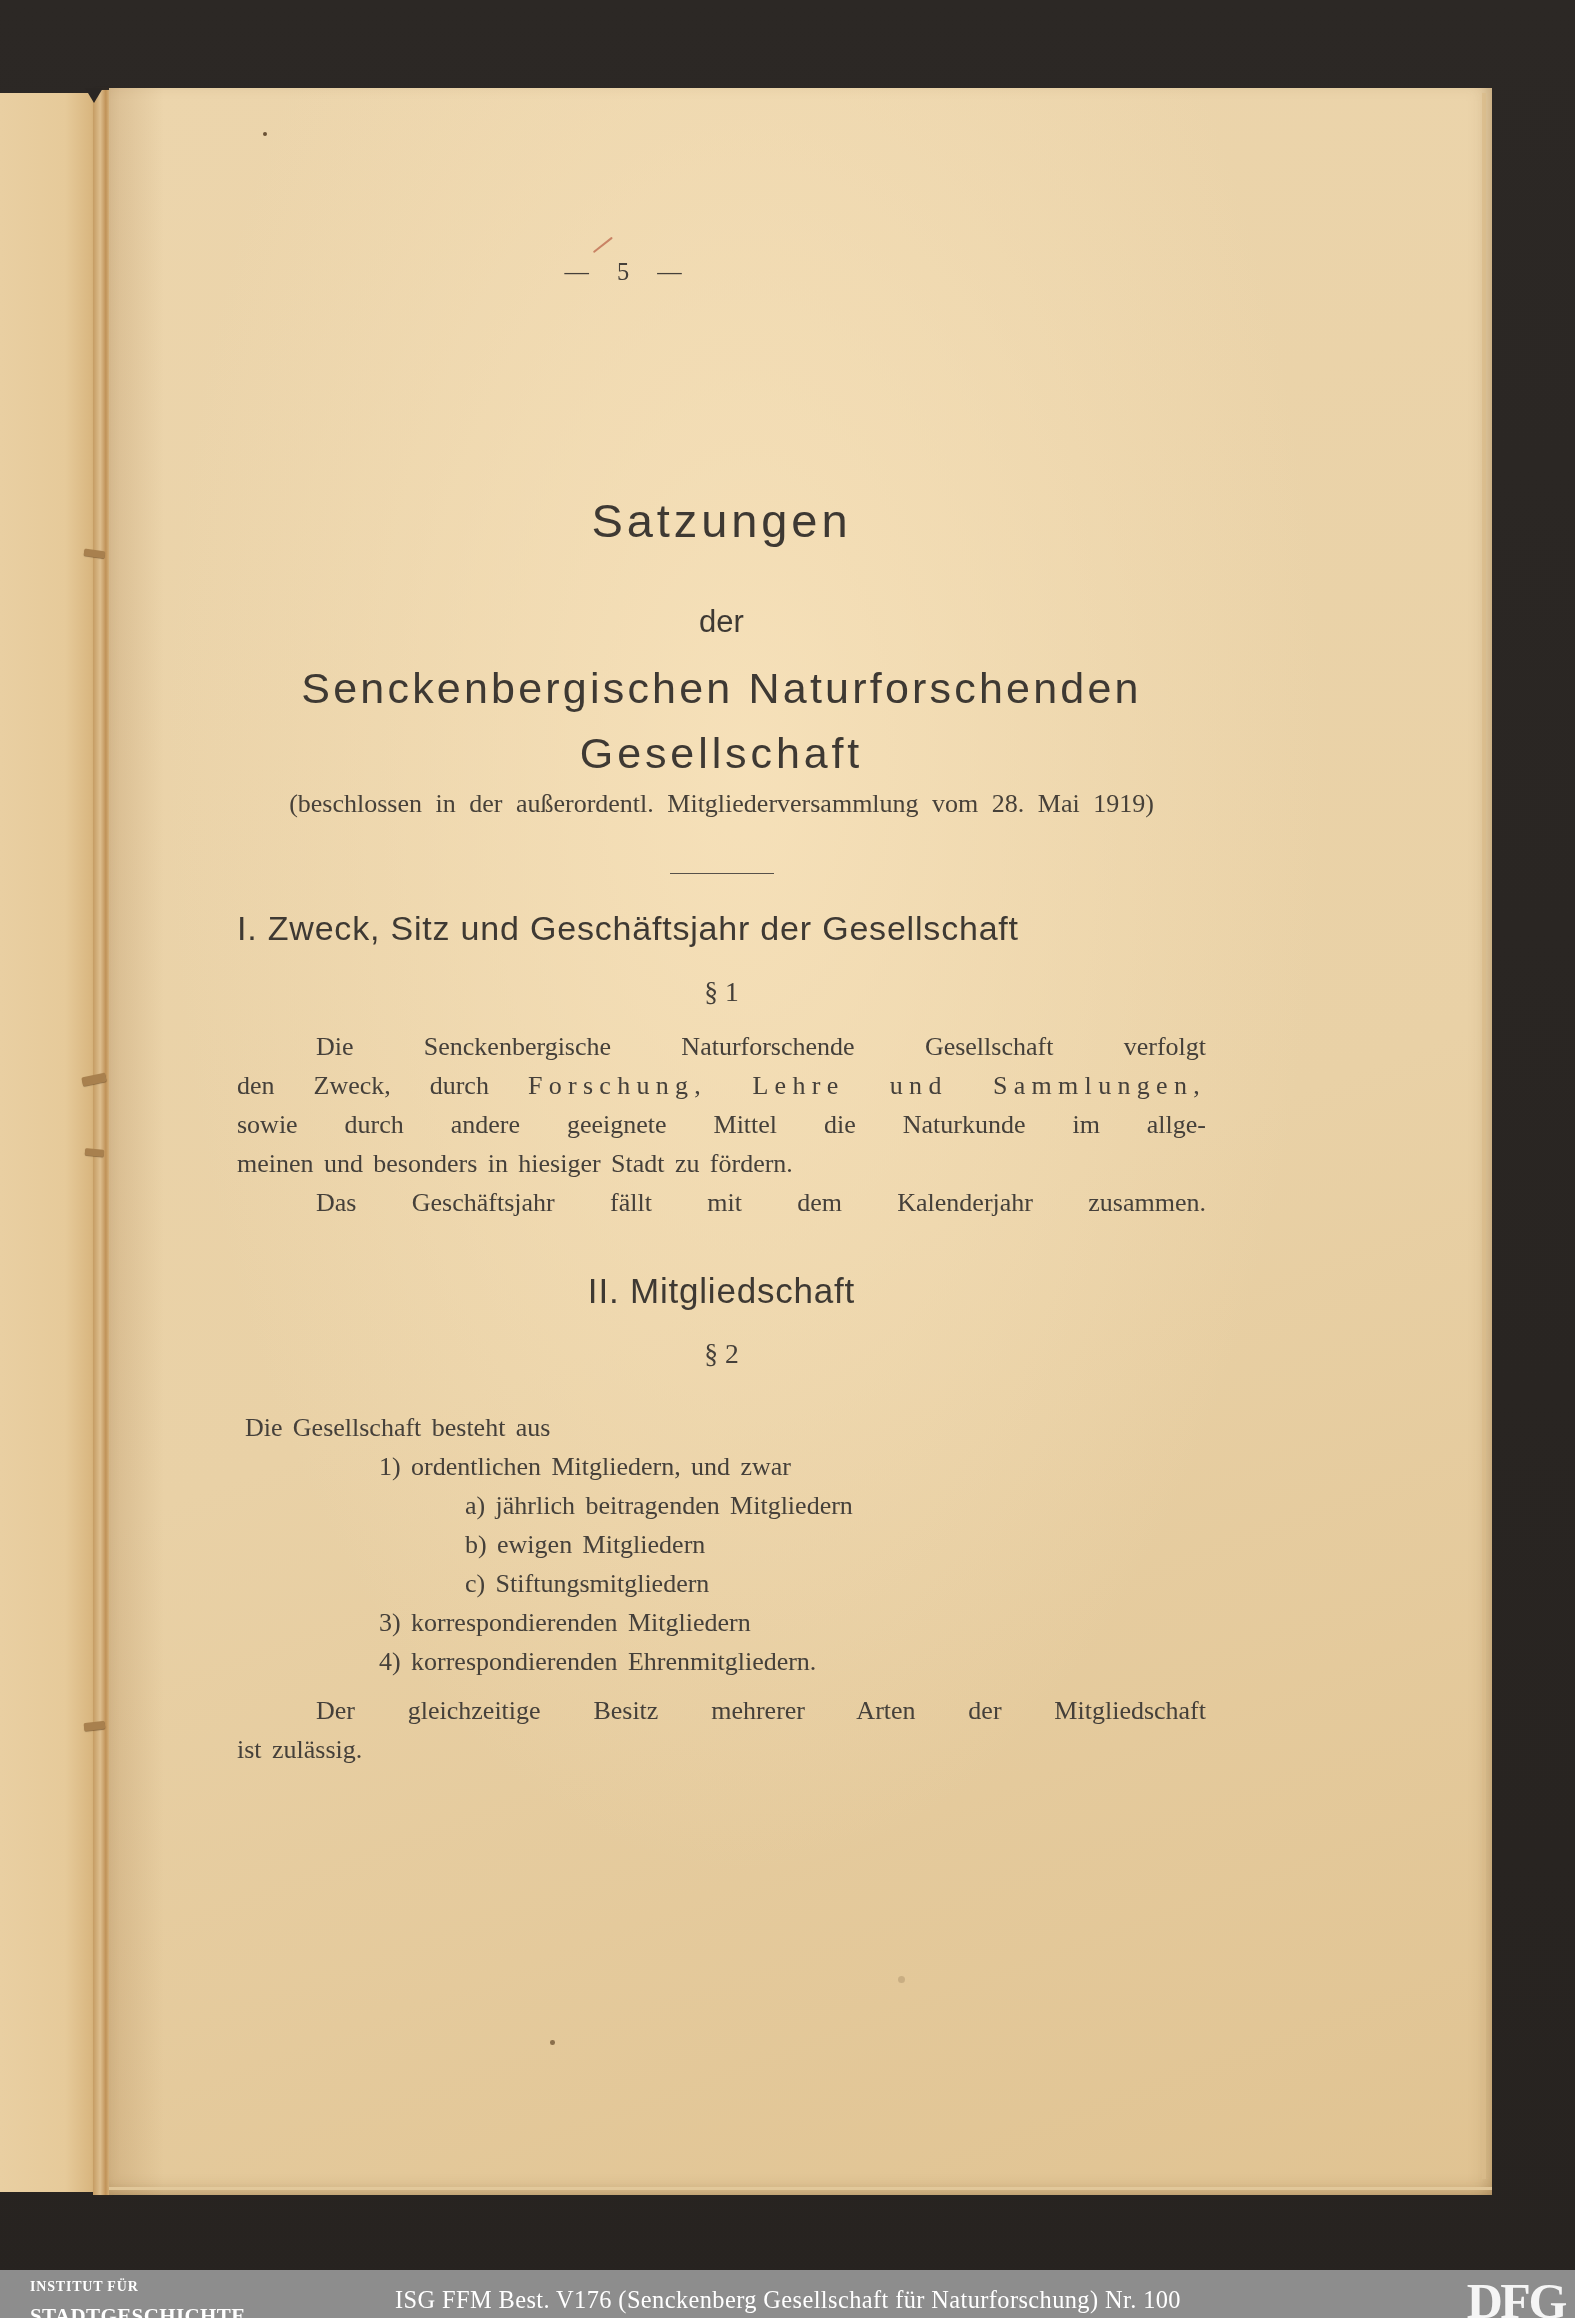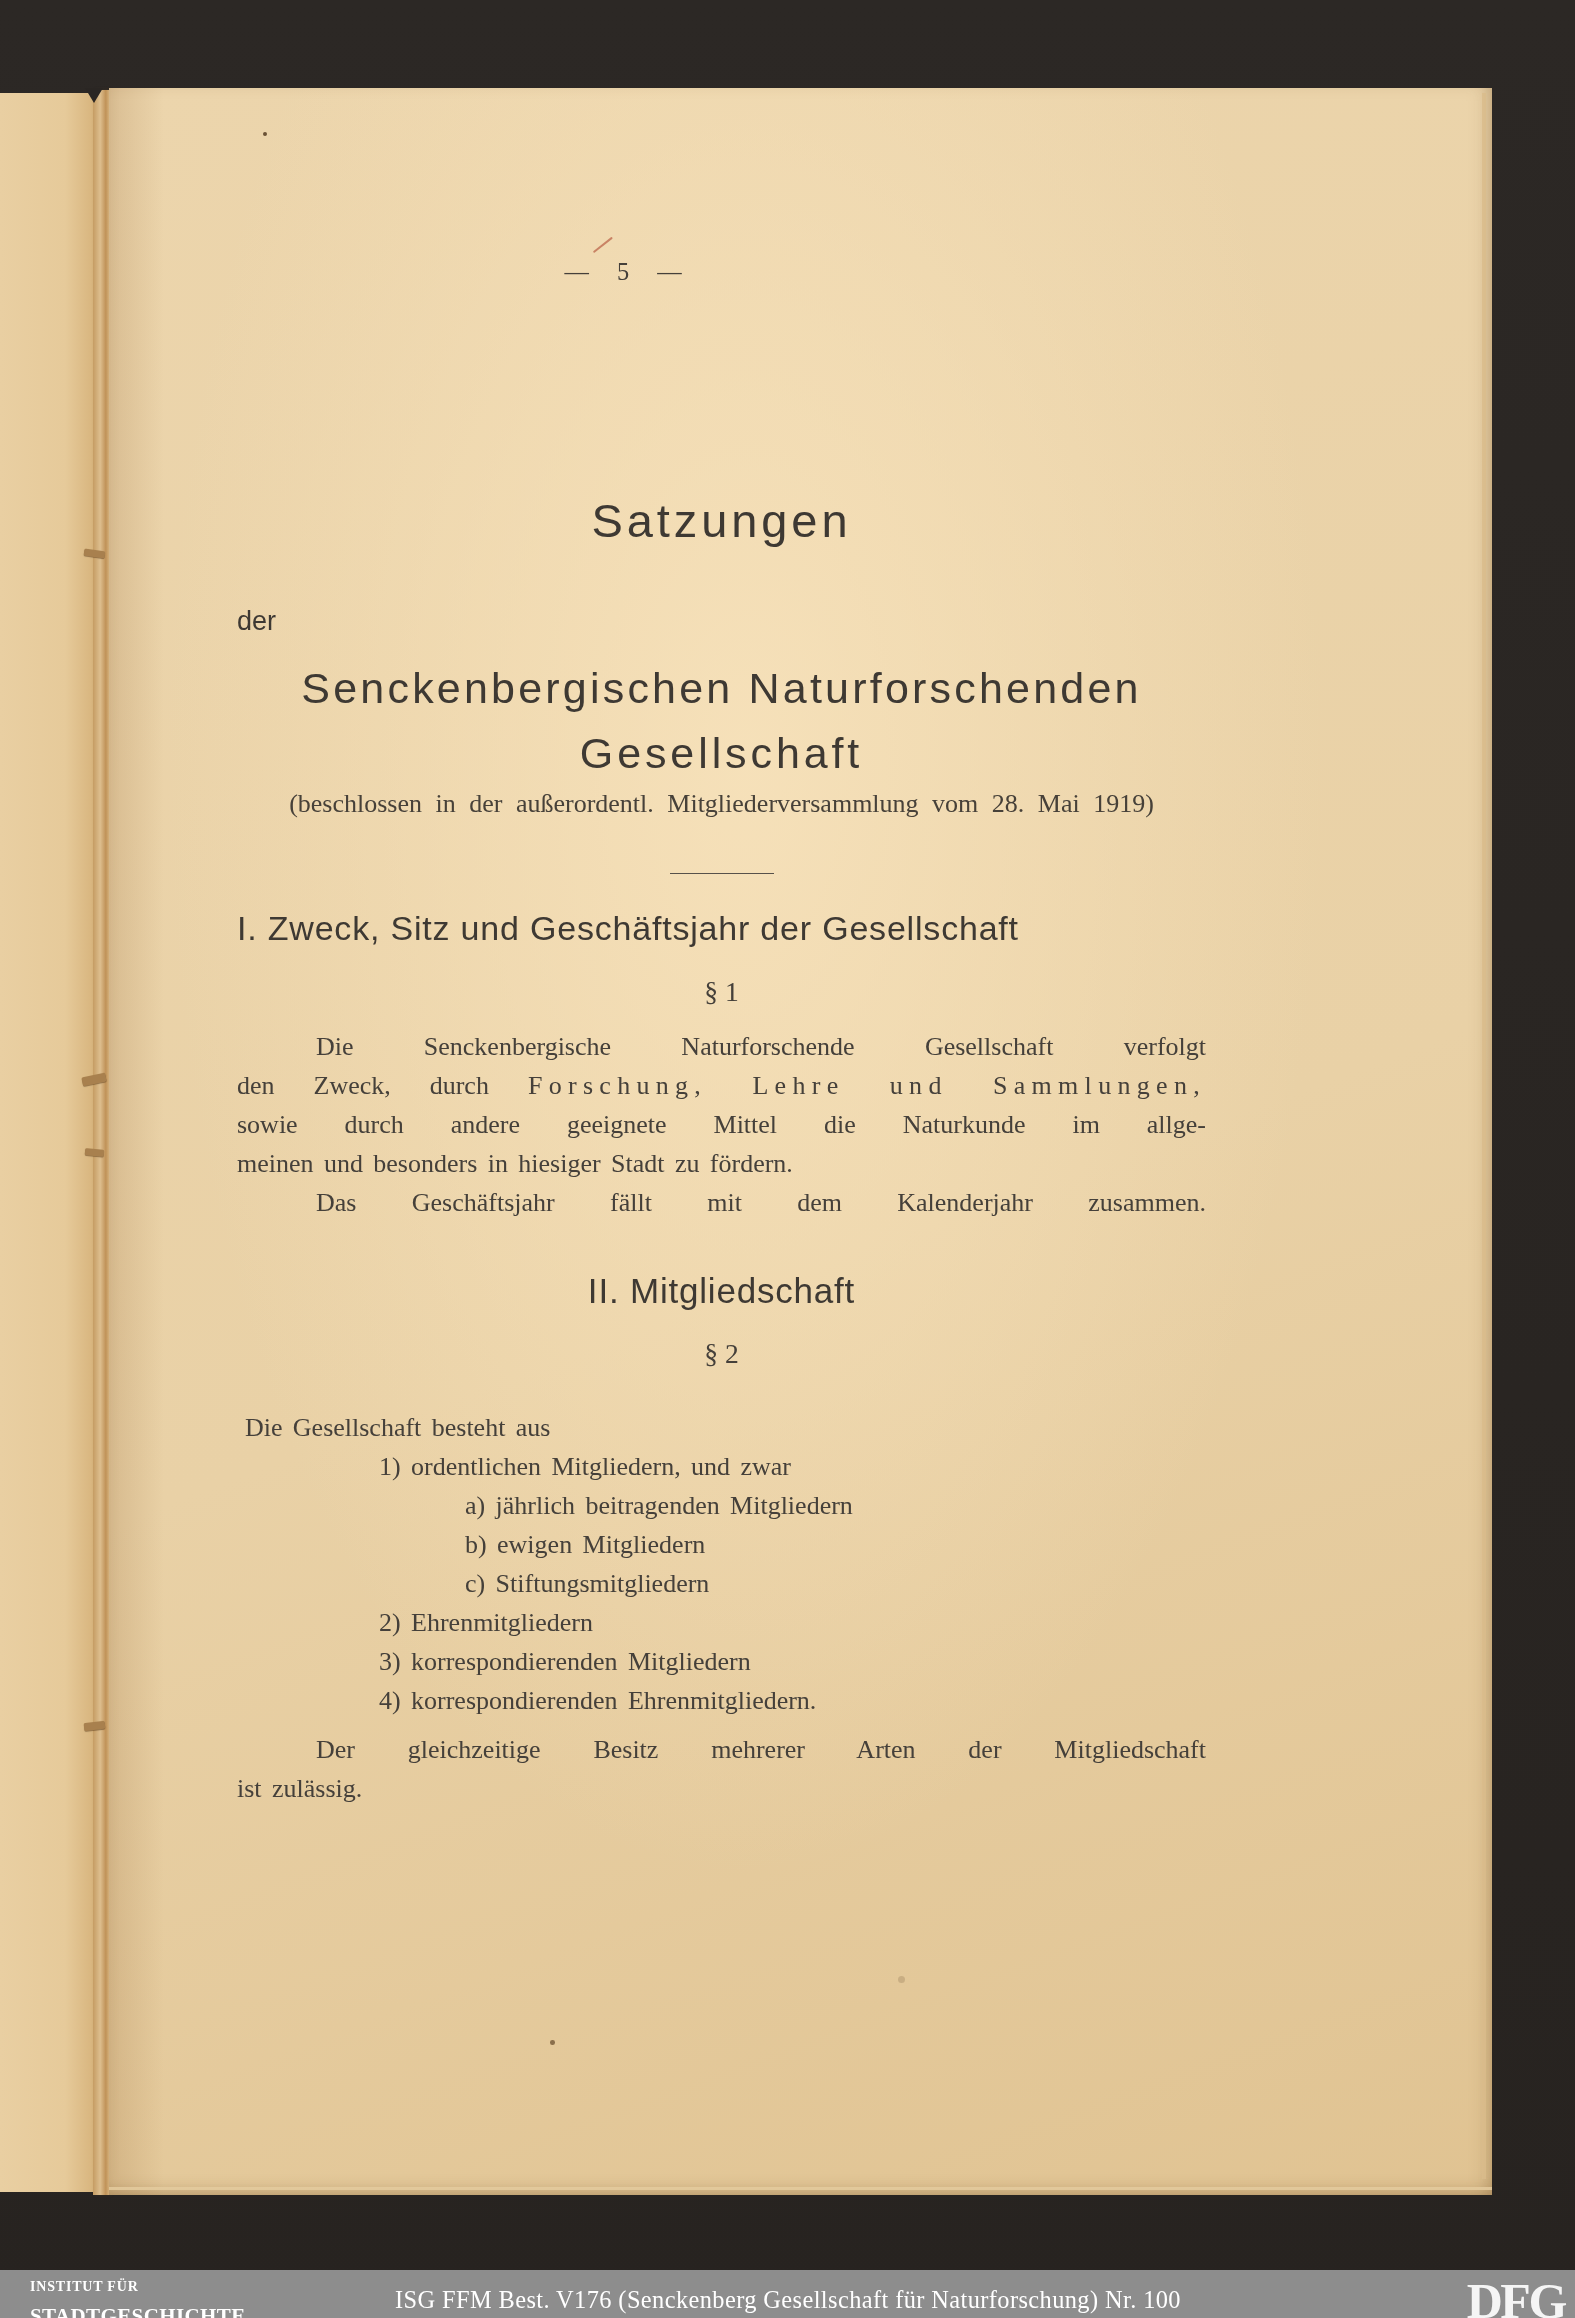"der" .t2 { font-size: 27px -> 31px; text-align: left -> center }
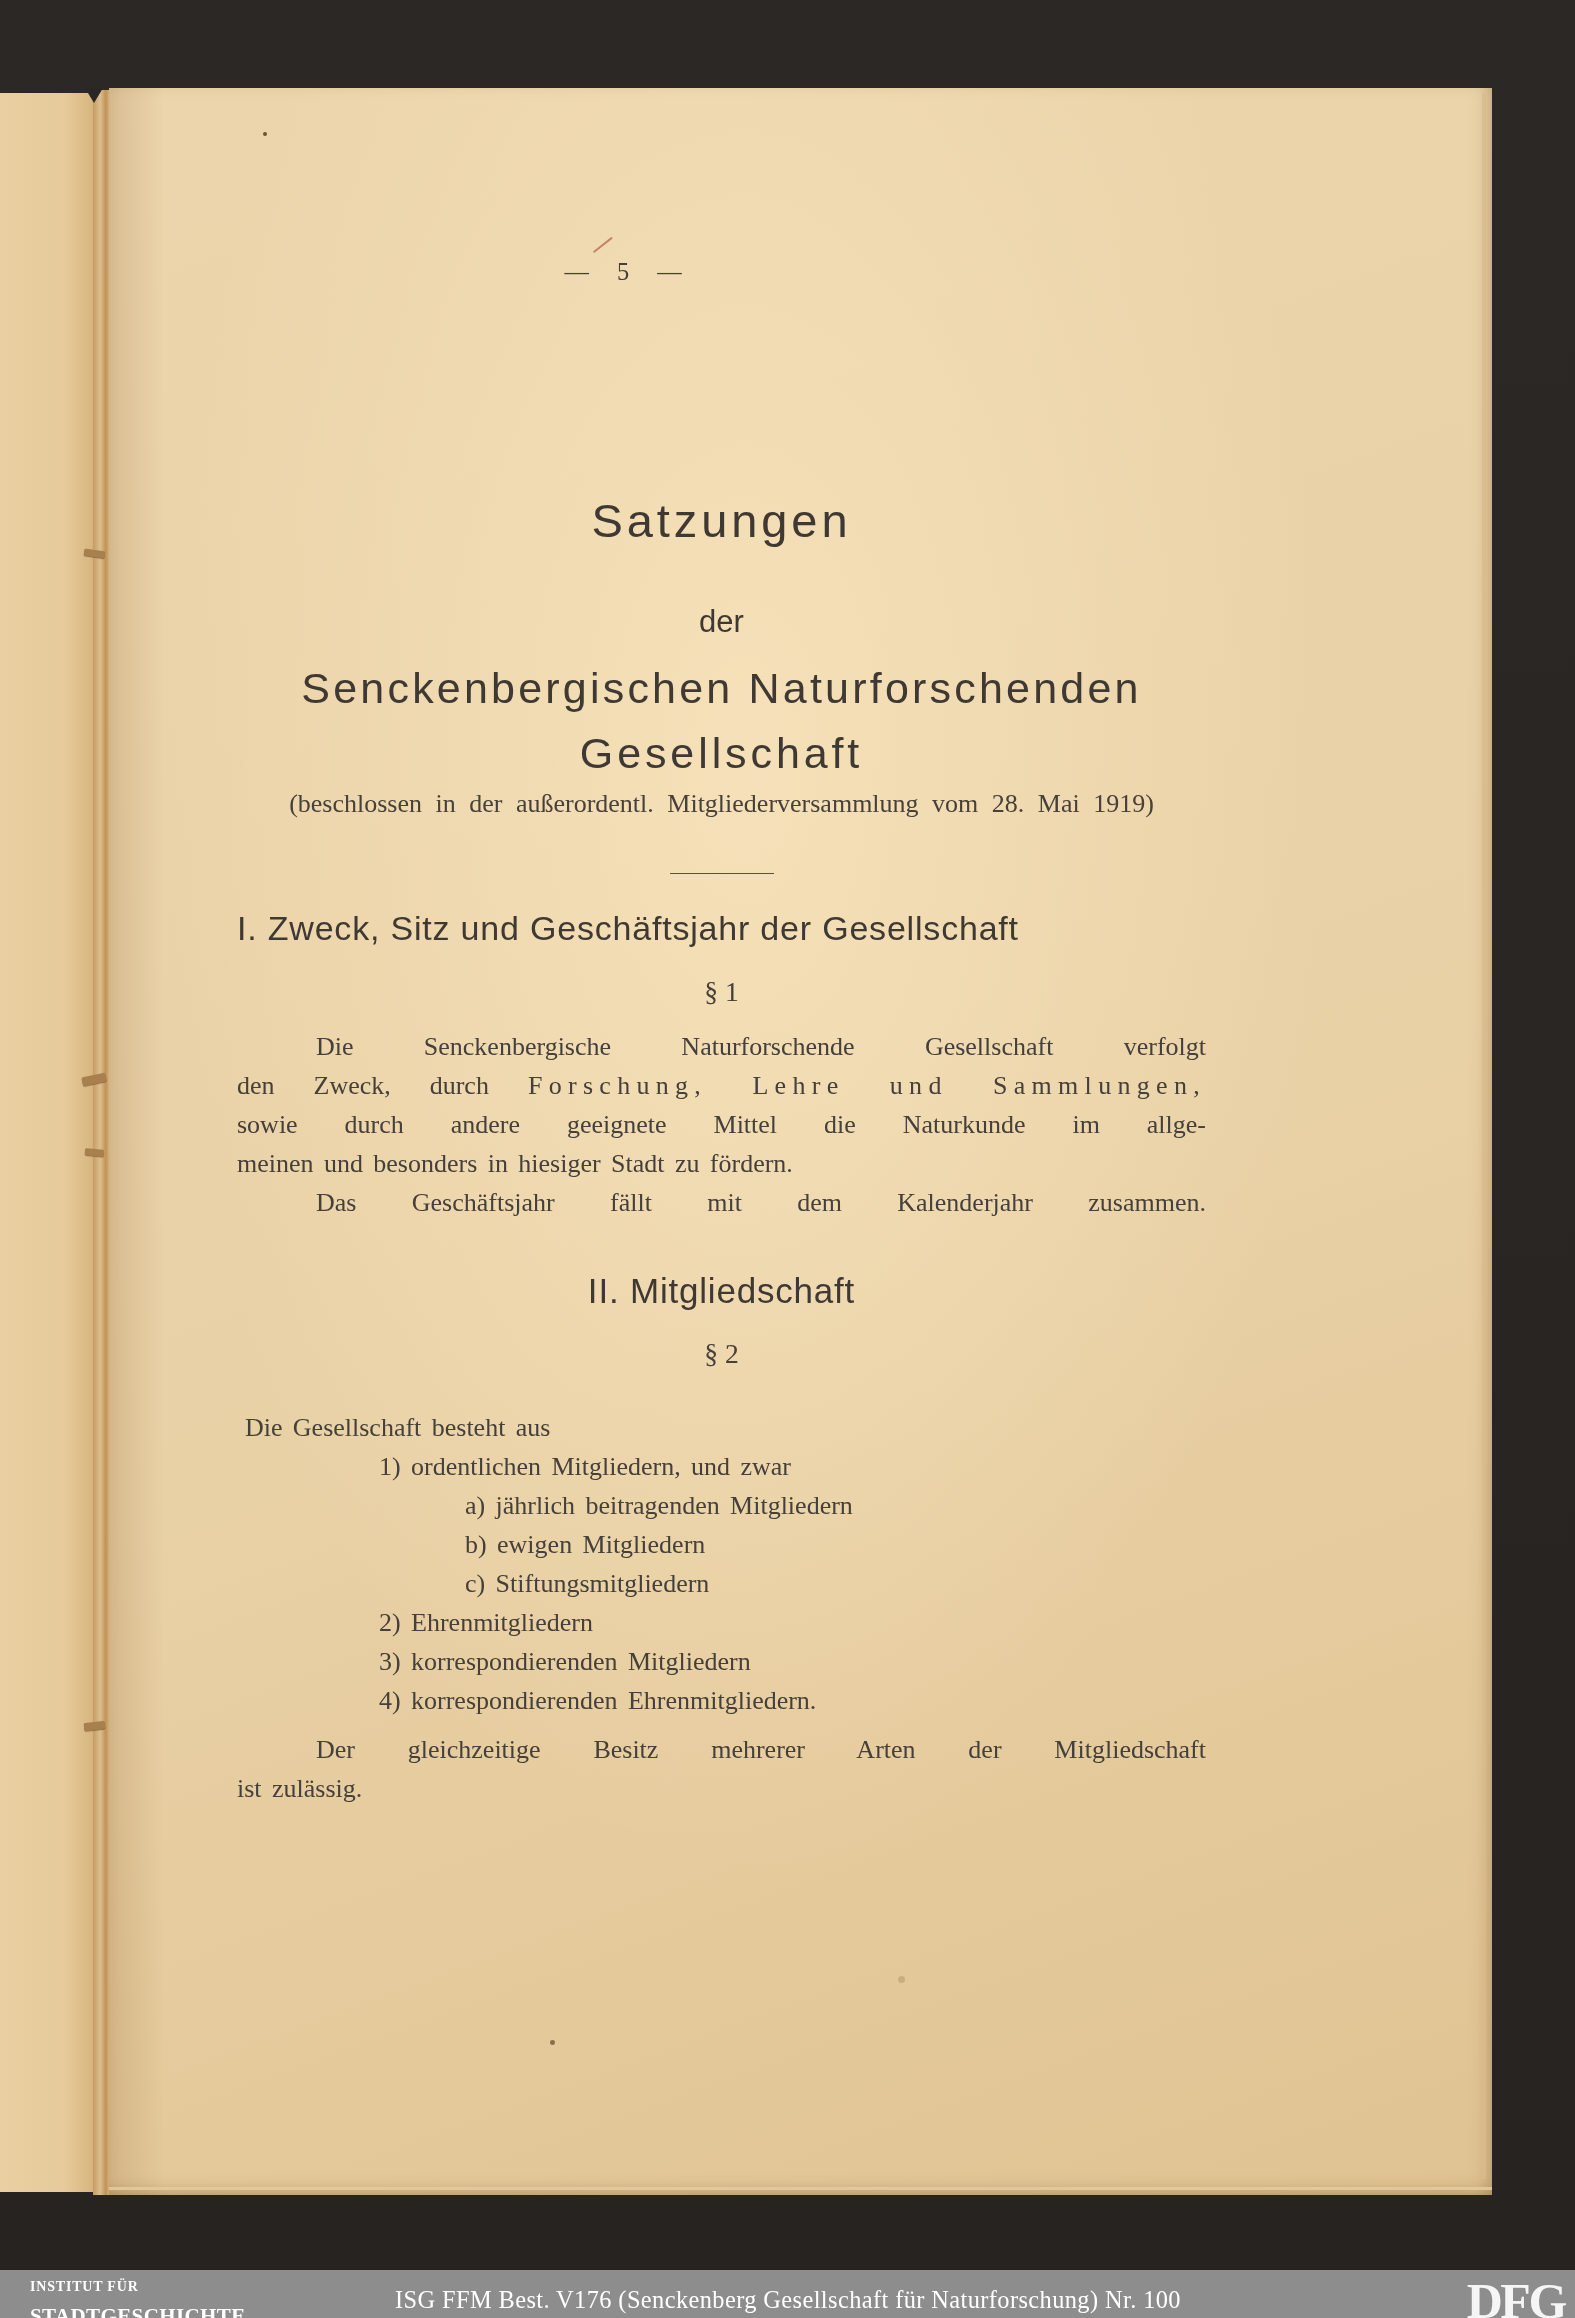"2) Ehrenmitgliedern" div.line { html: <div>2) Ehrenmitgliedern</div> -> none }
